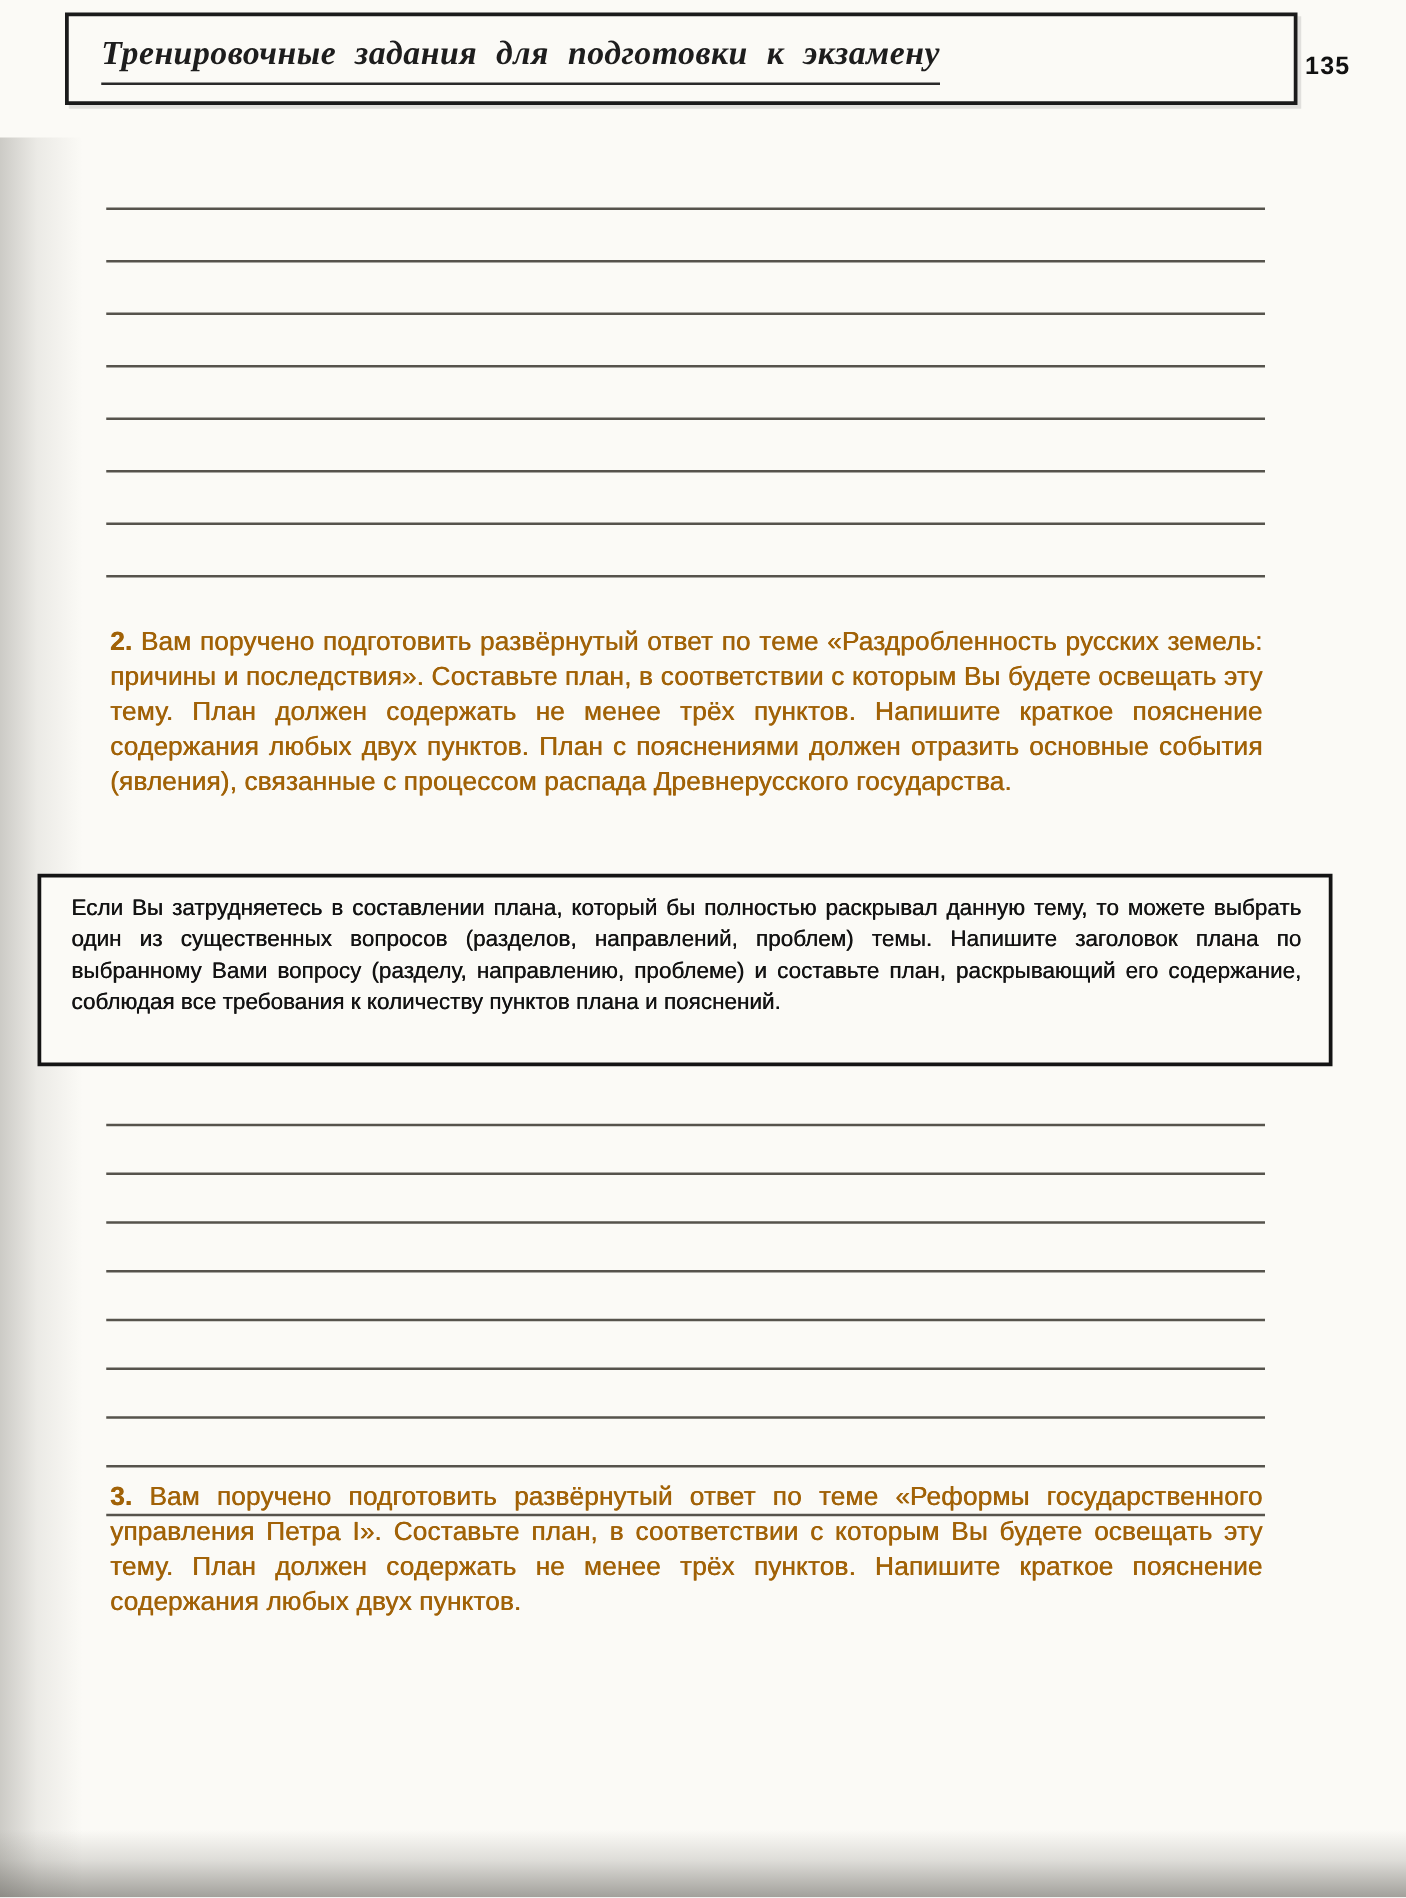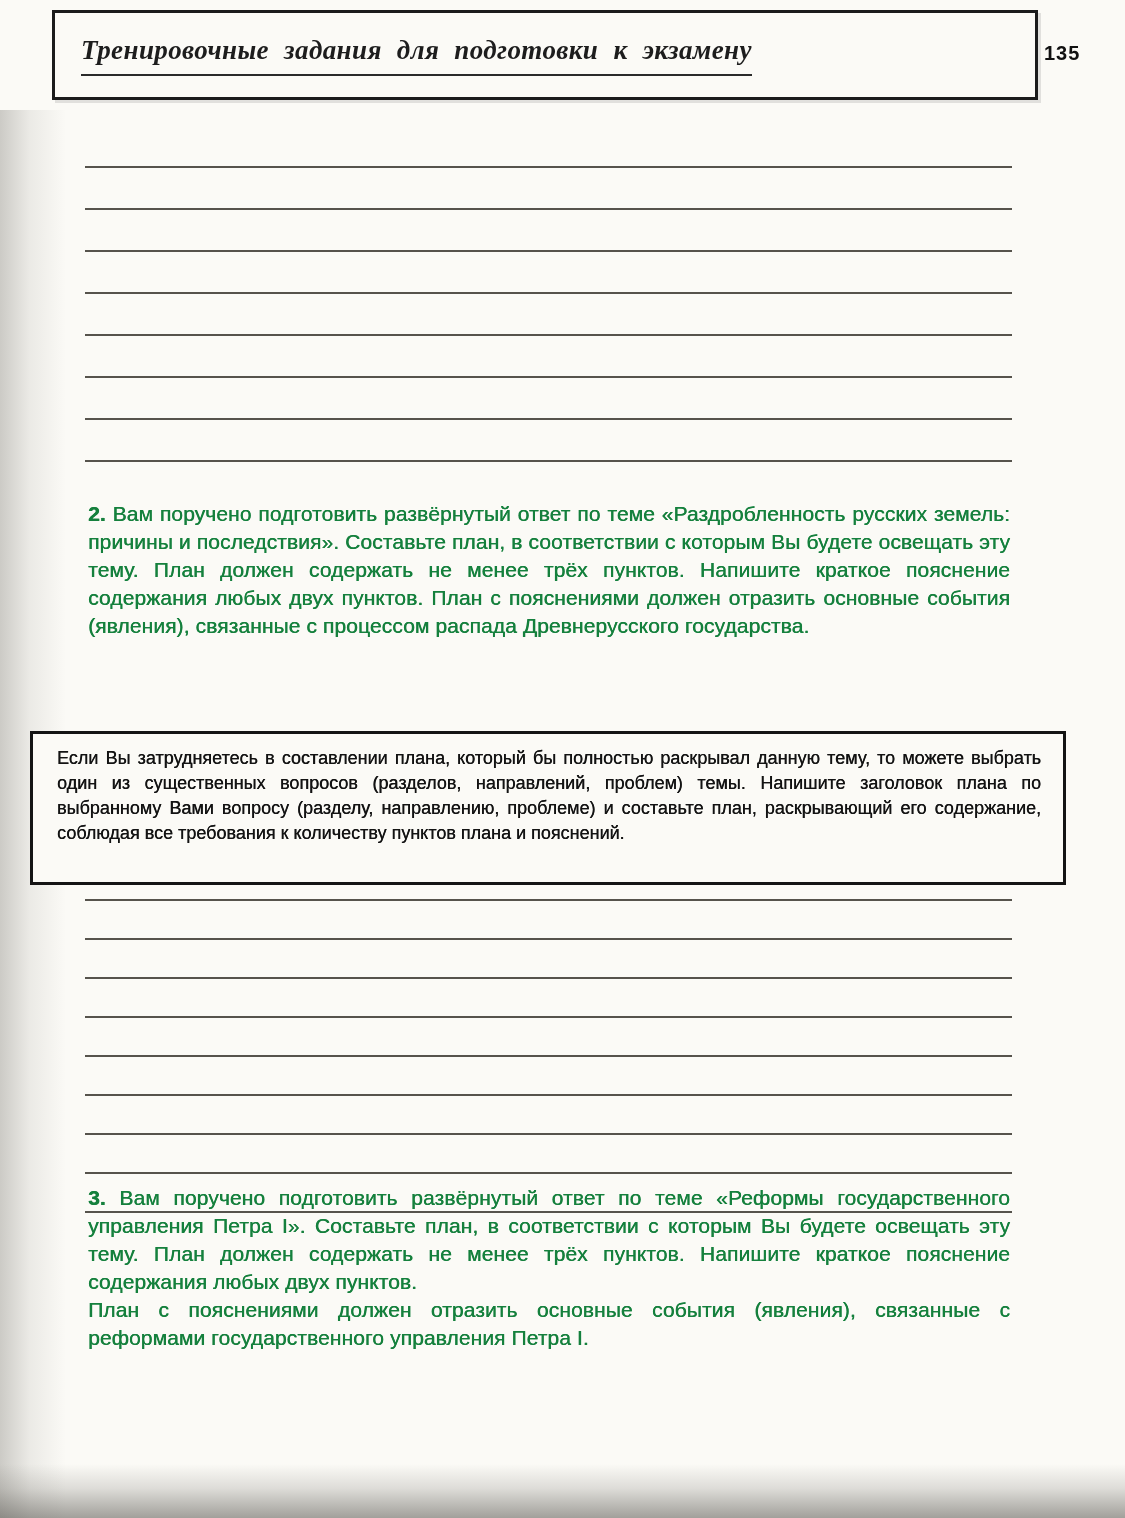"Тренировочные задания для подготовки к" .header-box { height: 90px -> 74px }
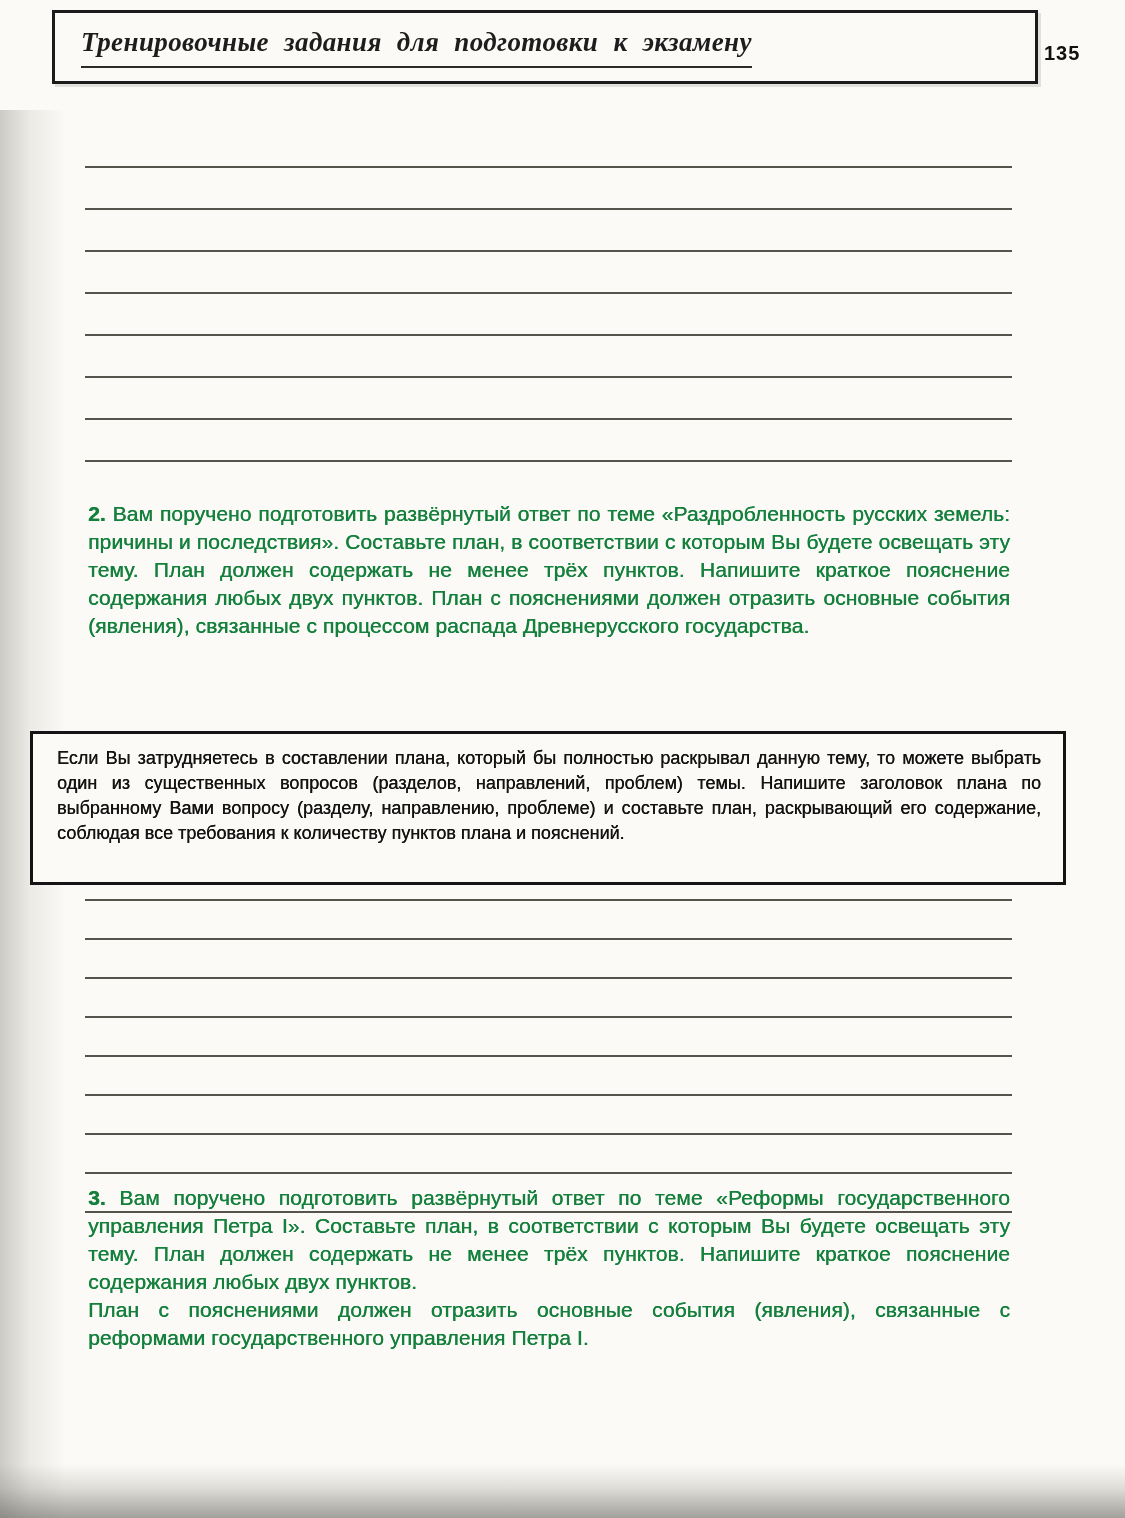"2. Вам поручено подготовить развёрнутый" .task { color: #15803d -> #a16207 }
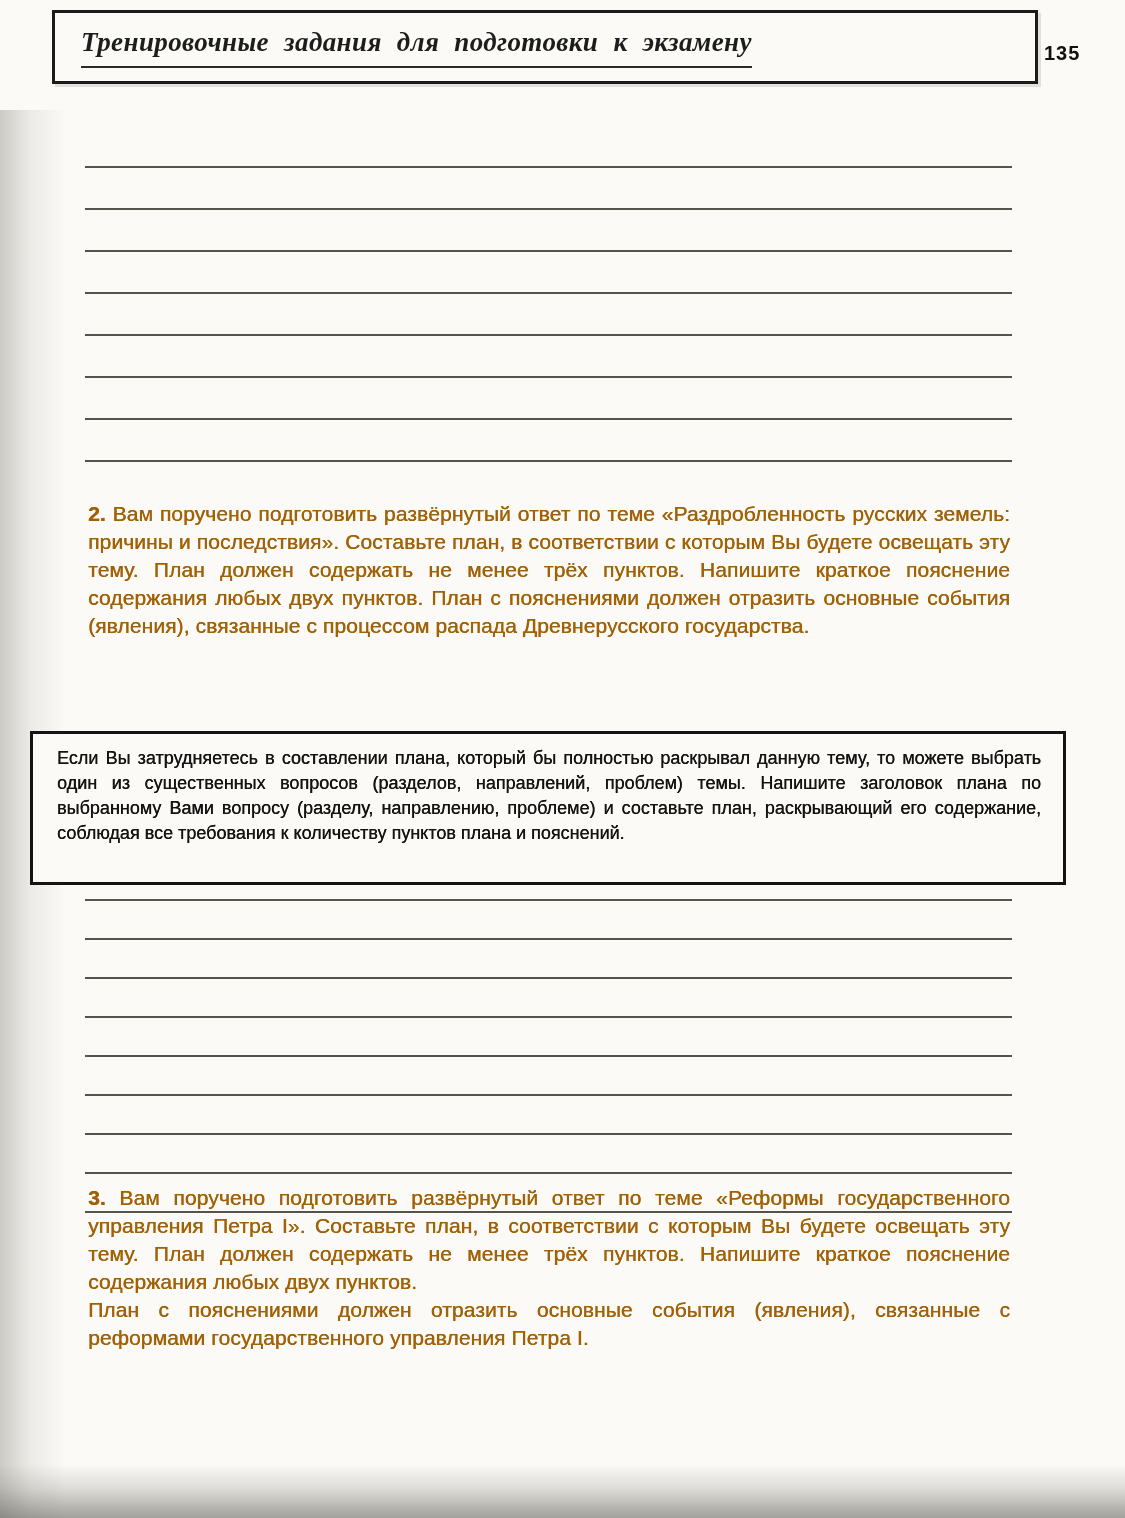"Если Вы затрудняетесь в составлении" .hint-box { margin-top: 32px -> none }
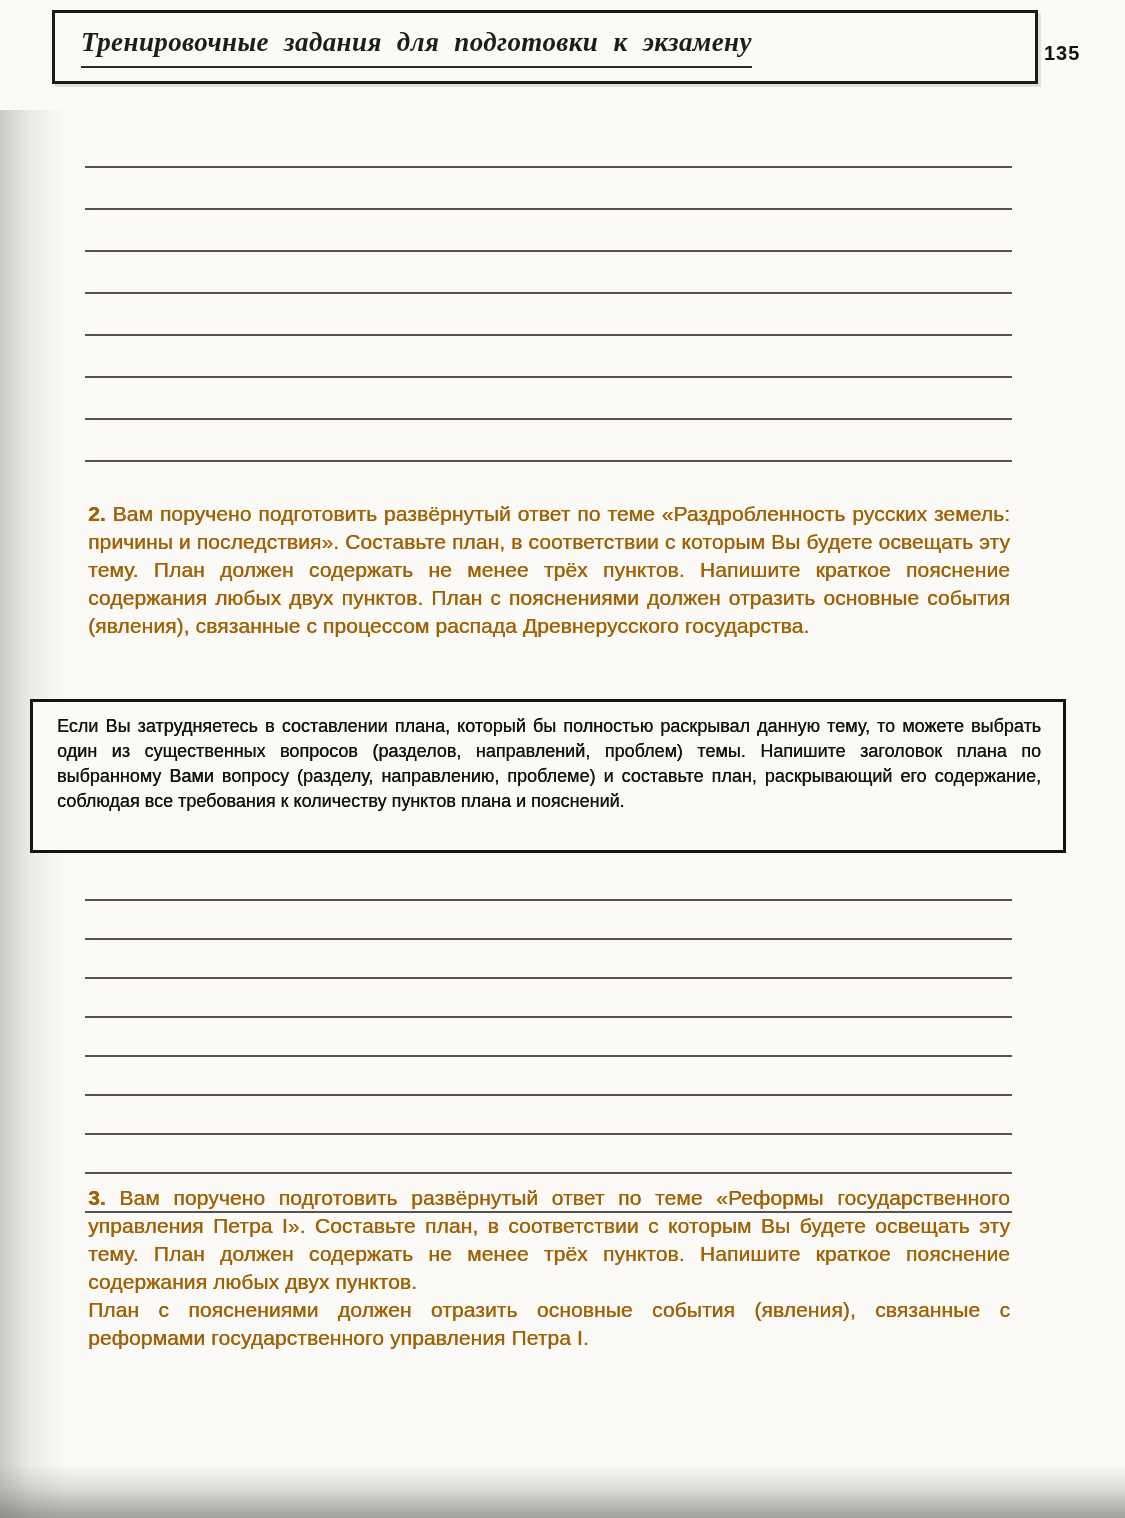"План с пояснениями должен отразить" p { html: <p>План с пояснениями должен отразить основные события (явления), связанные с реформами государственного управления Петра I.</p> -> none }
